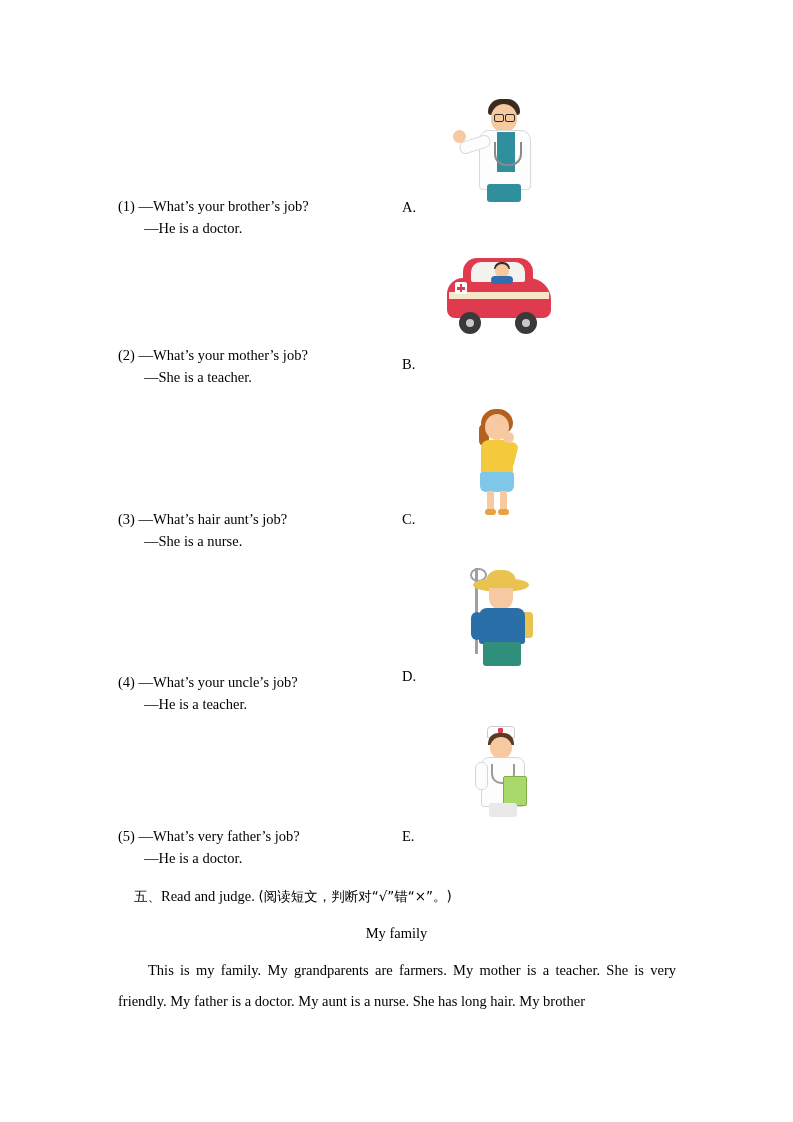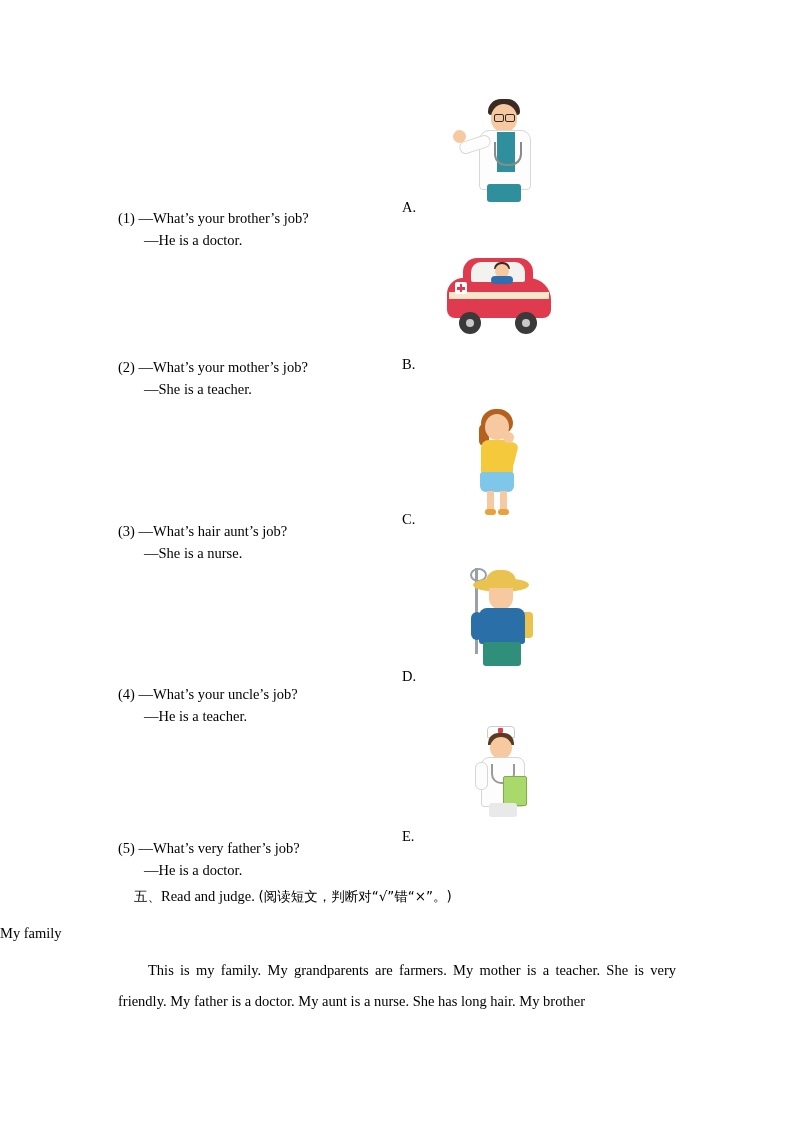"(1) —What’s your brother’s job?" .q-block { margin-top: 12px -> none }
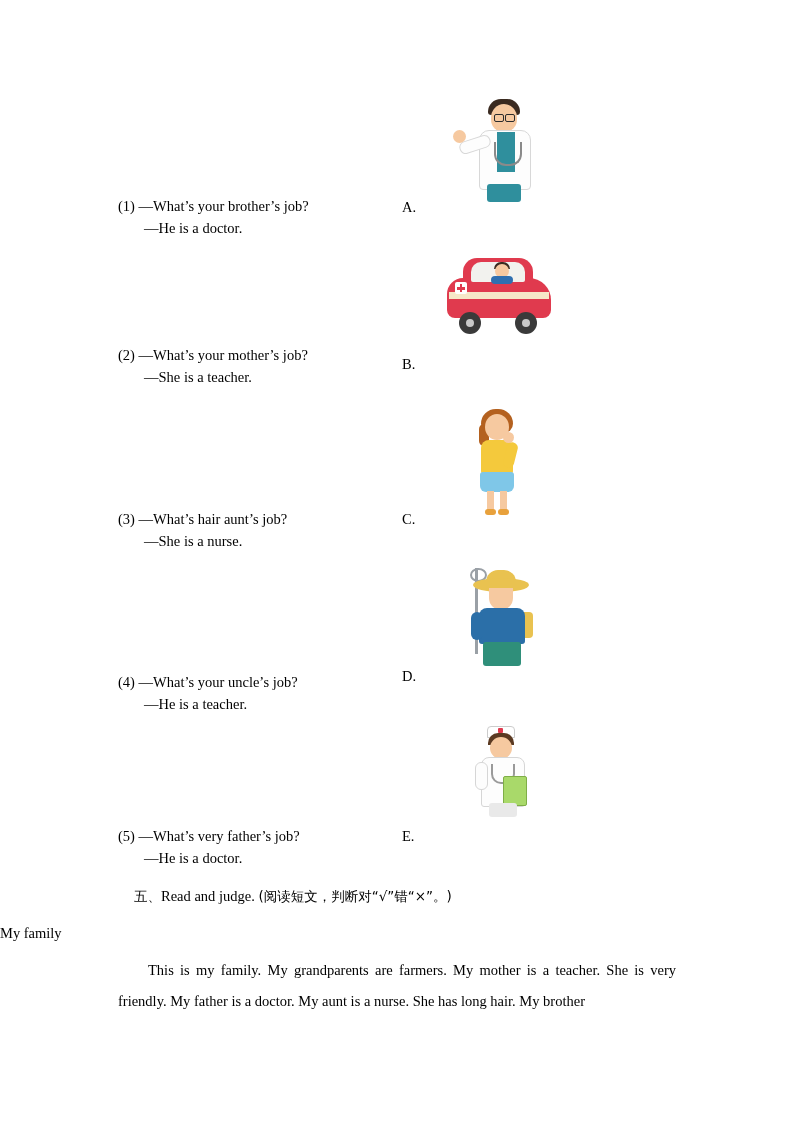"My family" .passage-title { text-align: left -> center }
